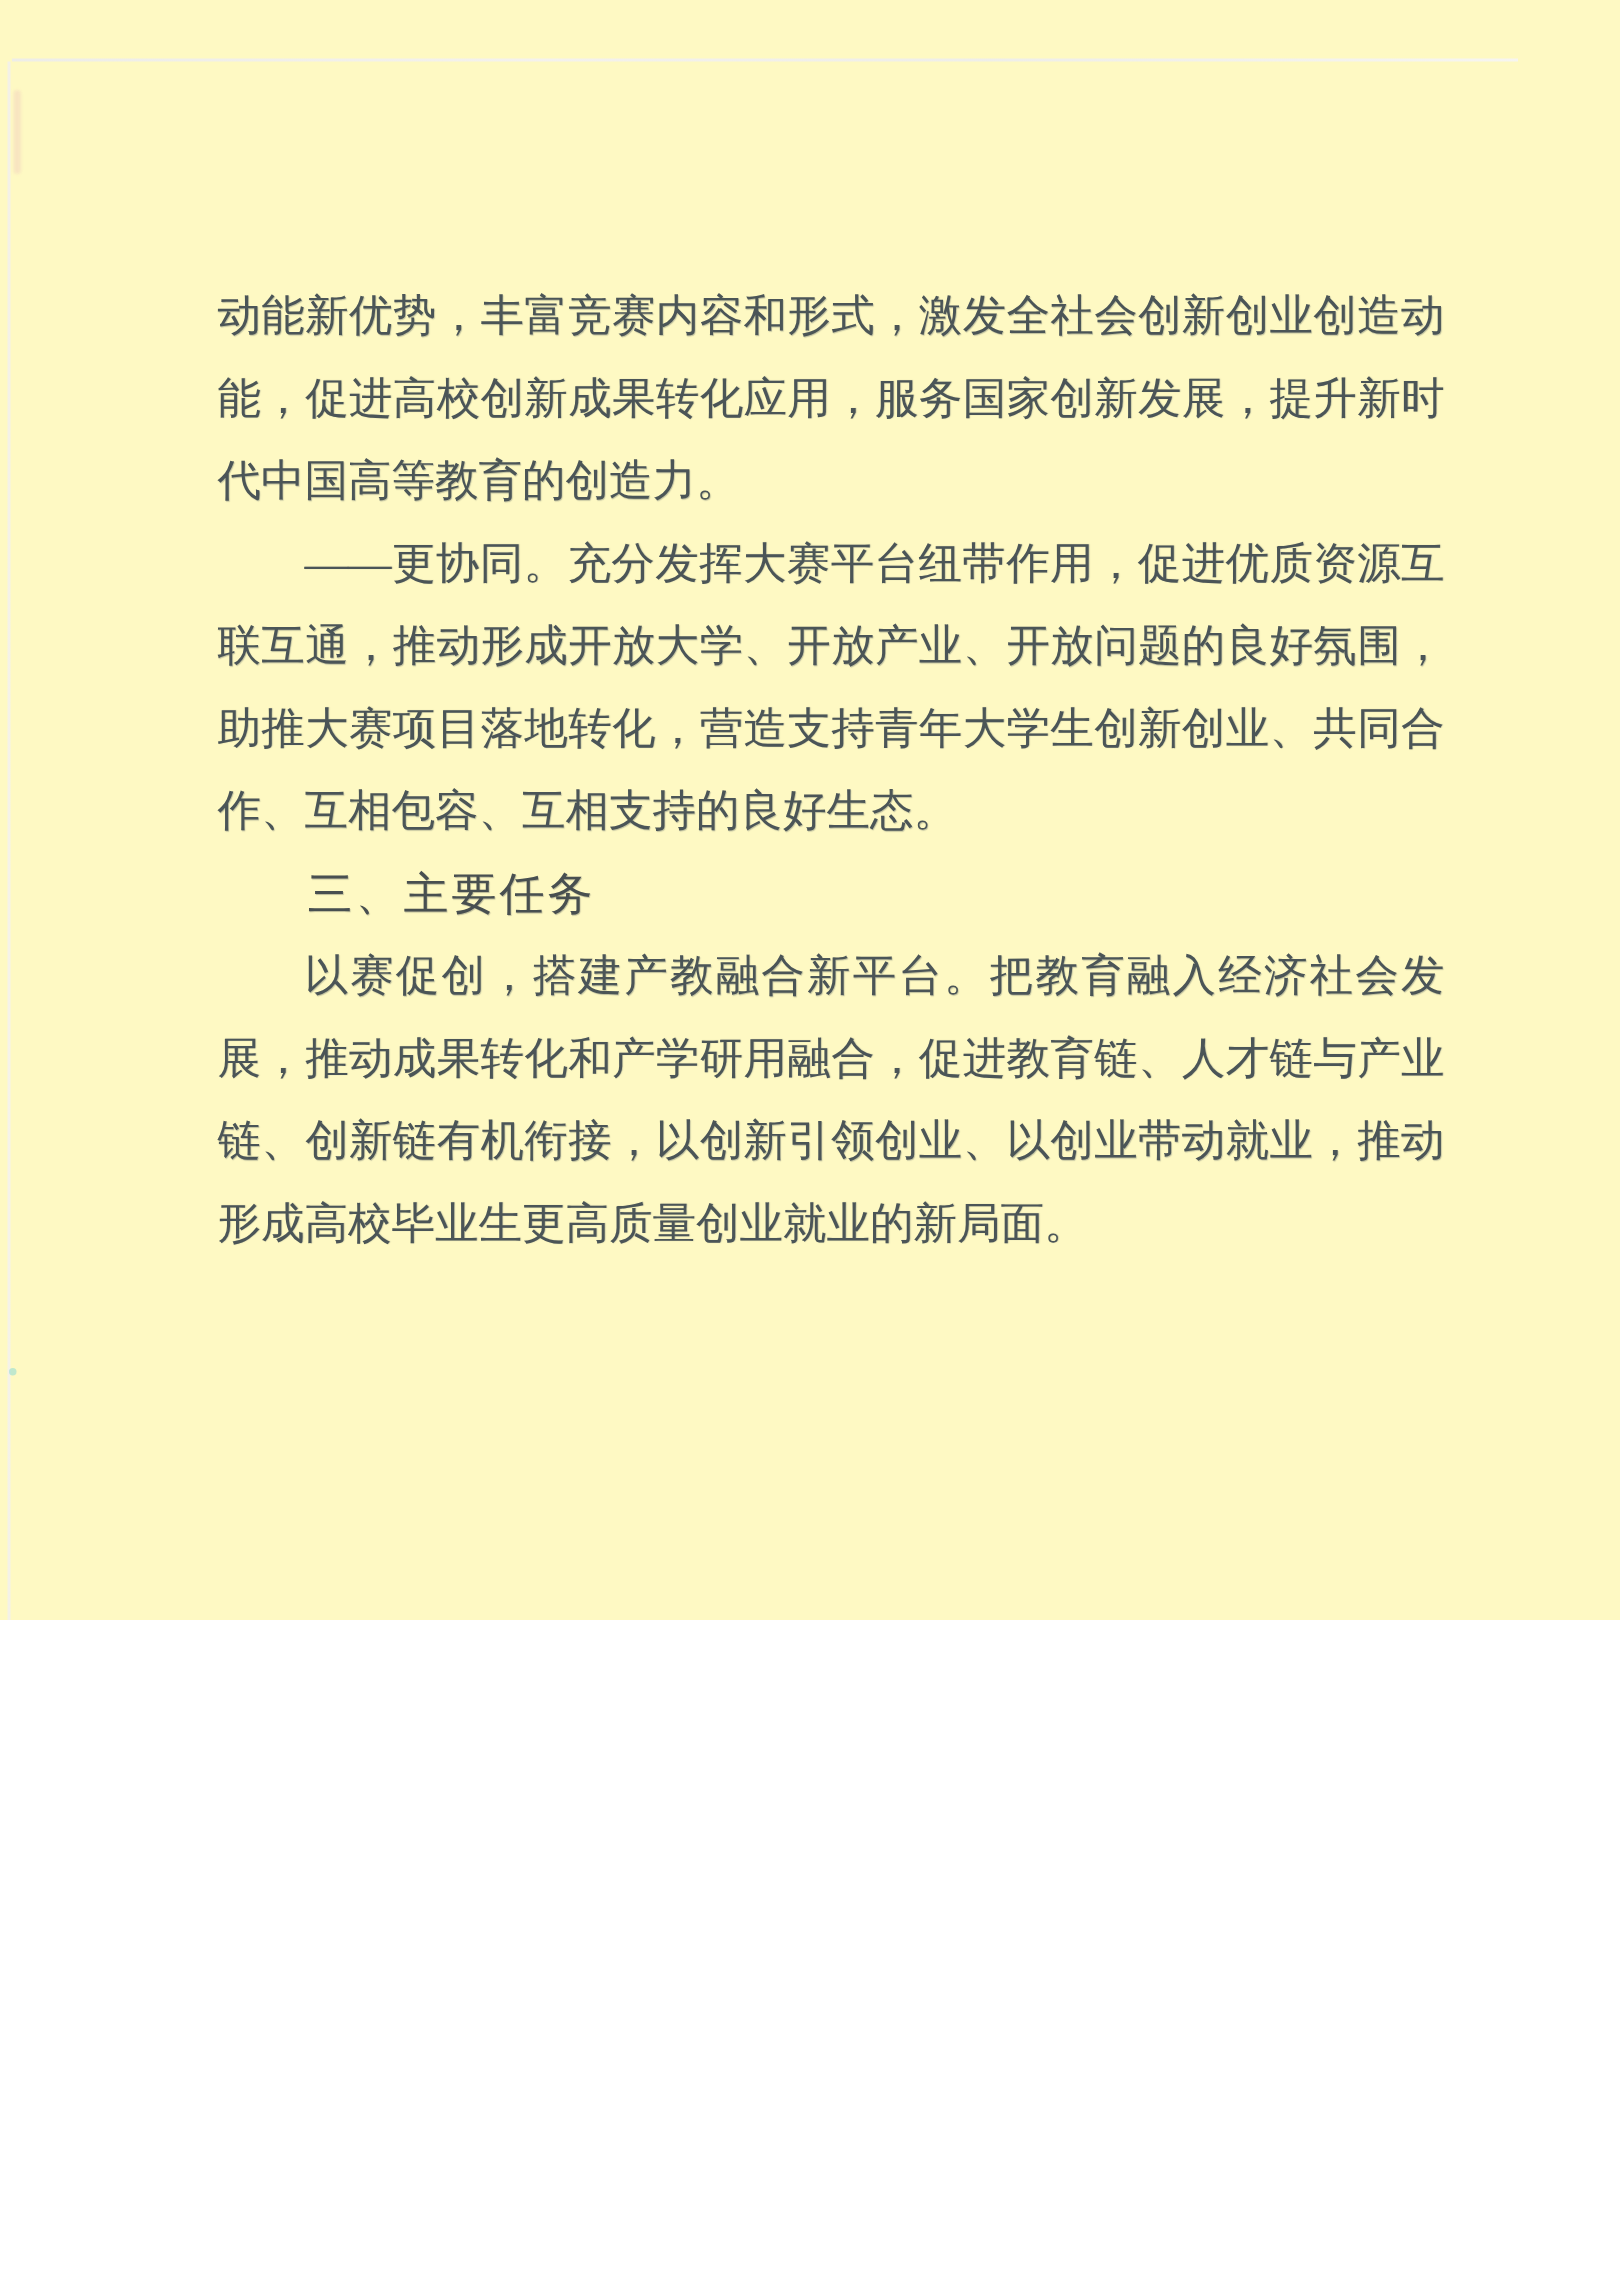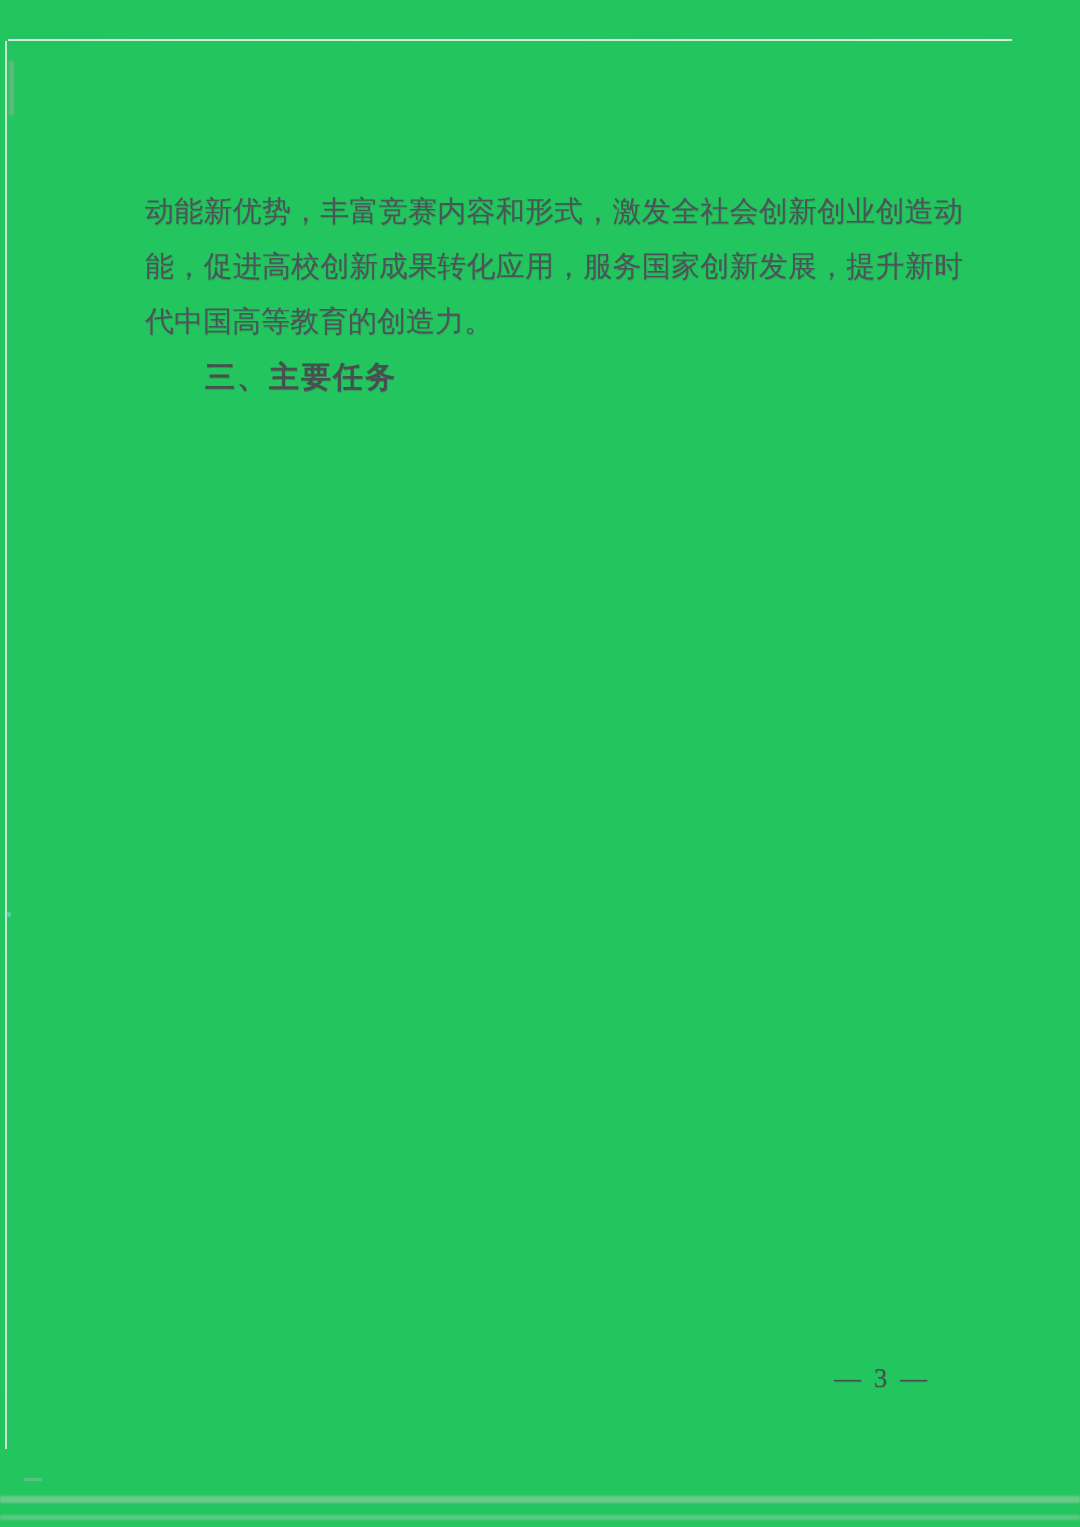"动能新优势，丰富竞赛内容和形式，激发全社会创新创业创造动能，促进高校创新成果转化" .page { background: #22c55e -> #fef9c3; height: 1527px -> 1080px }
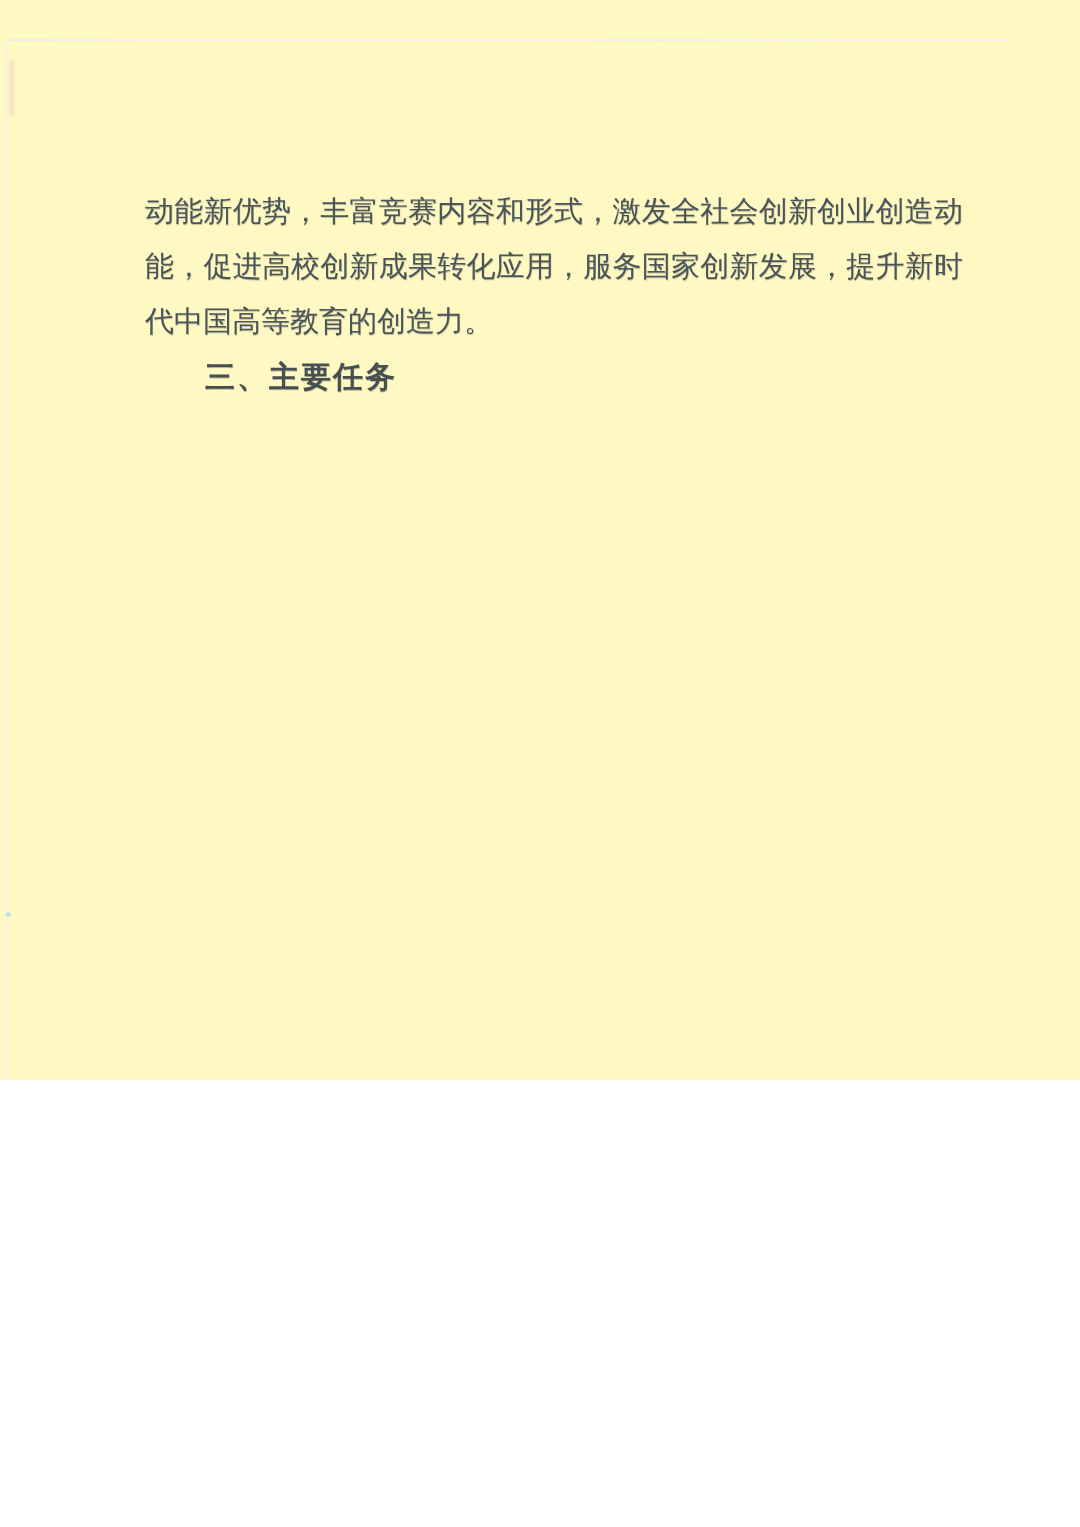"——更协同。充分发挥大赛平台纽带作用，促进优质资源互联互通，推动形成开放大学、开" p.indent { html: none -> <p>——更协同。充分发挥大赛平台纽带作用，促进优质资源互联互通，推动形成开放大学、开放产业、开放问题的良好氛围，助推大赛项目落地转化，营造支持青年大学生创新创业、共同合作、互相包容、互相支持的良好生态。</p> }
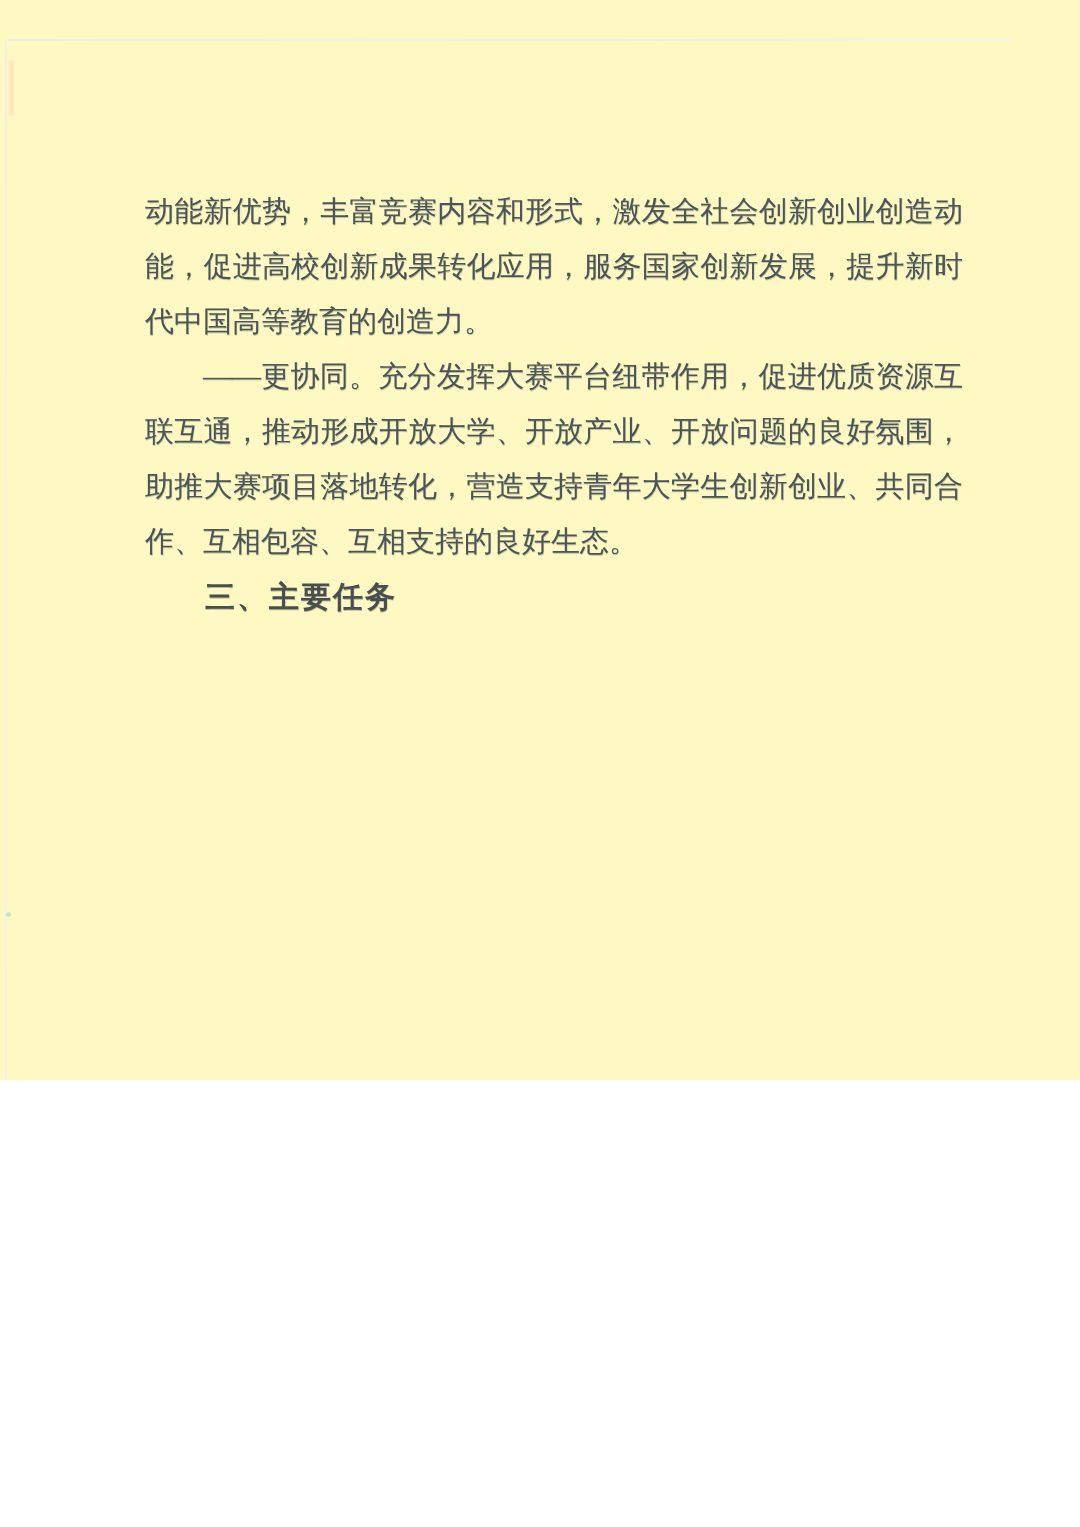"三、主要任务" .content h2.heading { font-weight: bold -> normal }
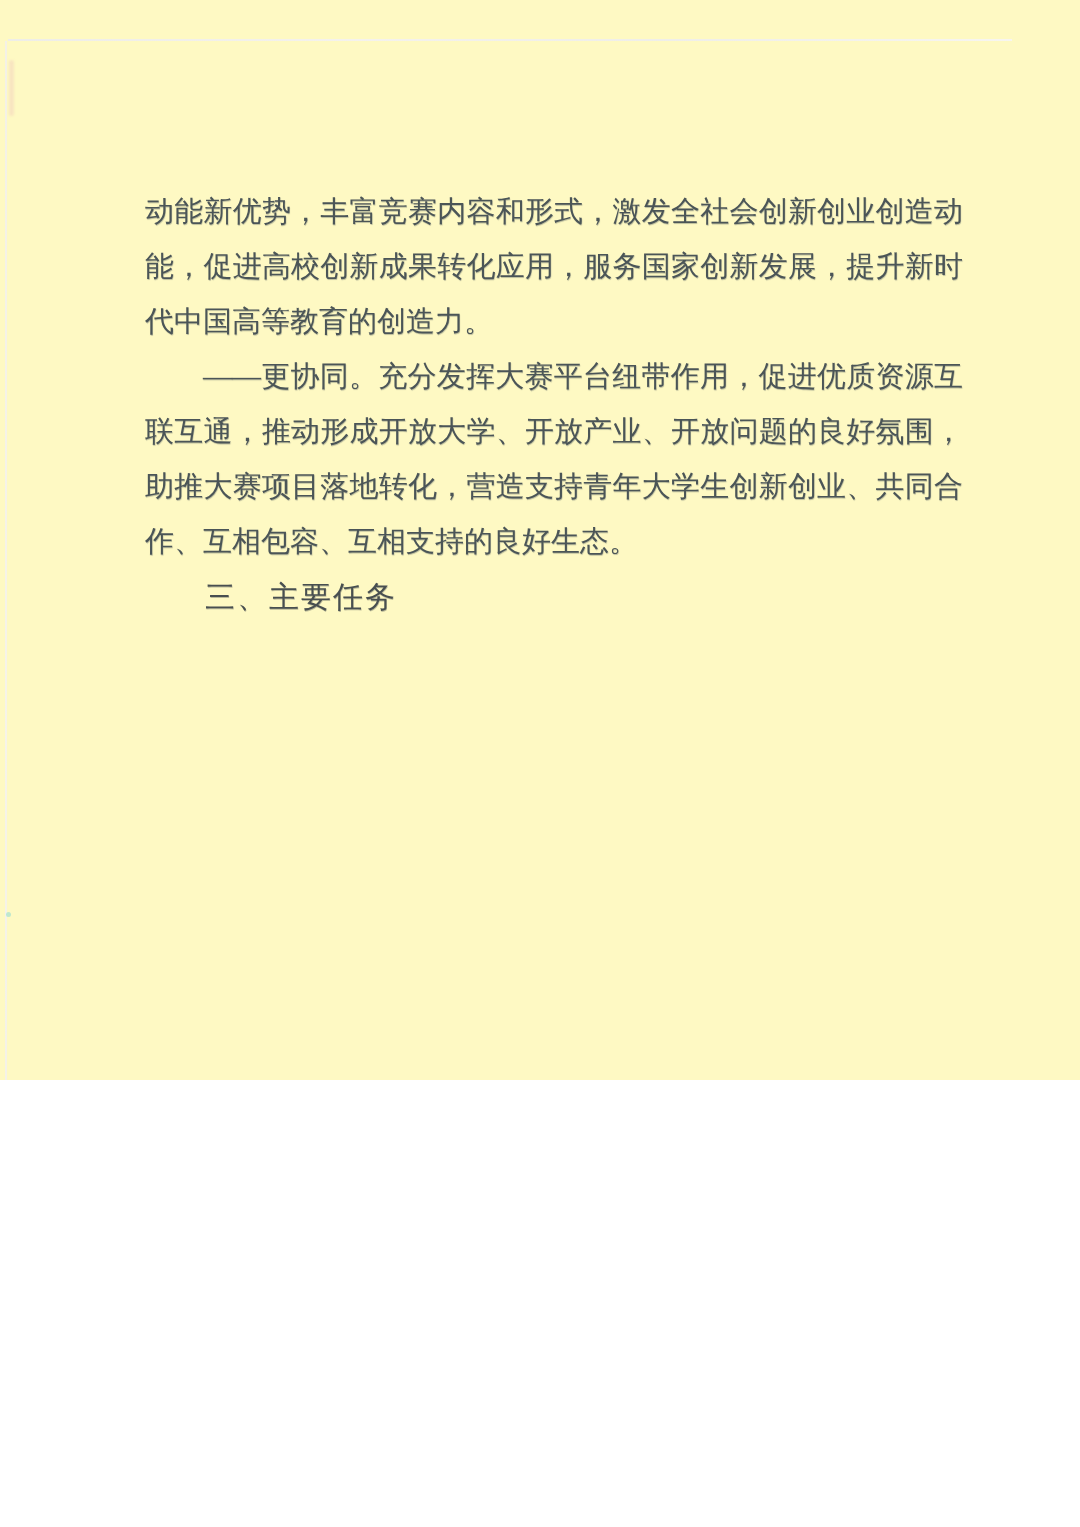"以赛促创，搭建产教融合新平台。把教育融入经济社会发展，推动成果转化和产学研用融合" p.indent { html: none -> <p>以赛促创，搭建产教融合新平台。把教育融入经济社会发展，推动成果转化和产学研用融合，促进教育链、人才链与产业链、创新链有机衔接，以创新引领创业、以创业带动就业，推动形成高校毕业生更高质量创业就业的新局面。</p> }
